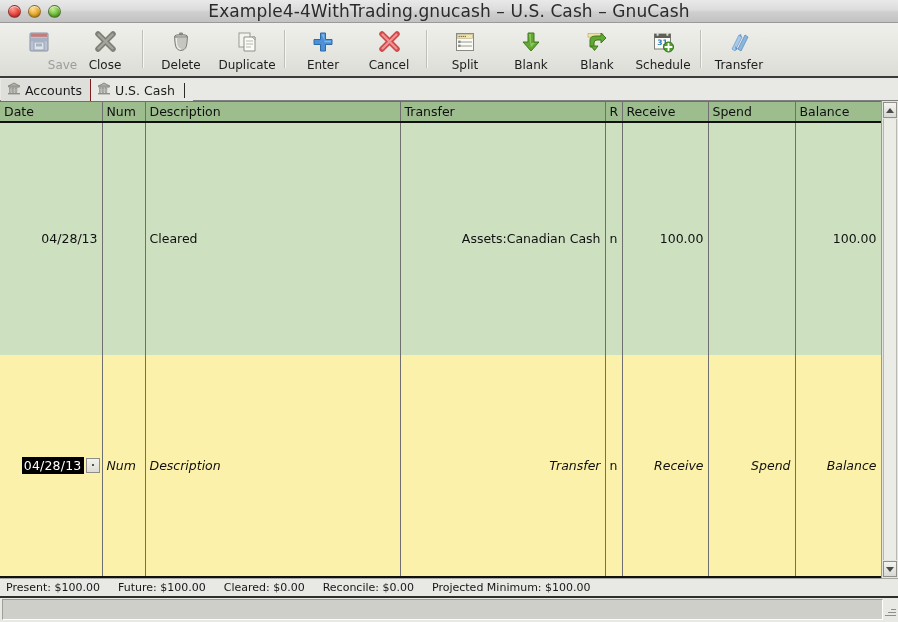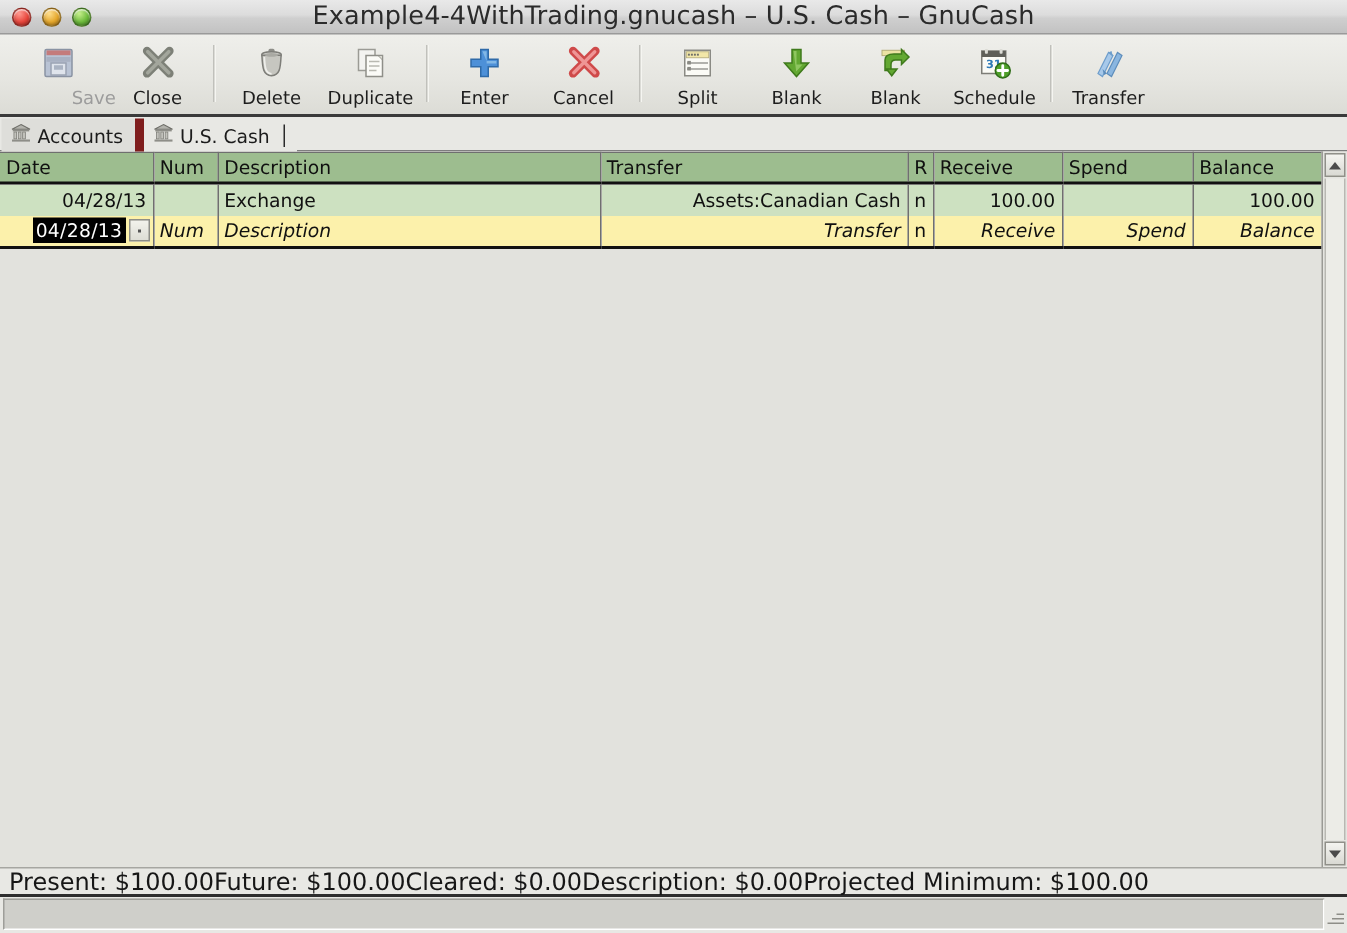"Accounts" .tab.inactive { border-right: 6px solid #7f1d1d -> 1px solid #7f1d1d }
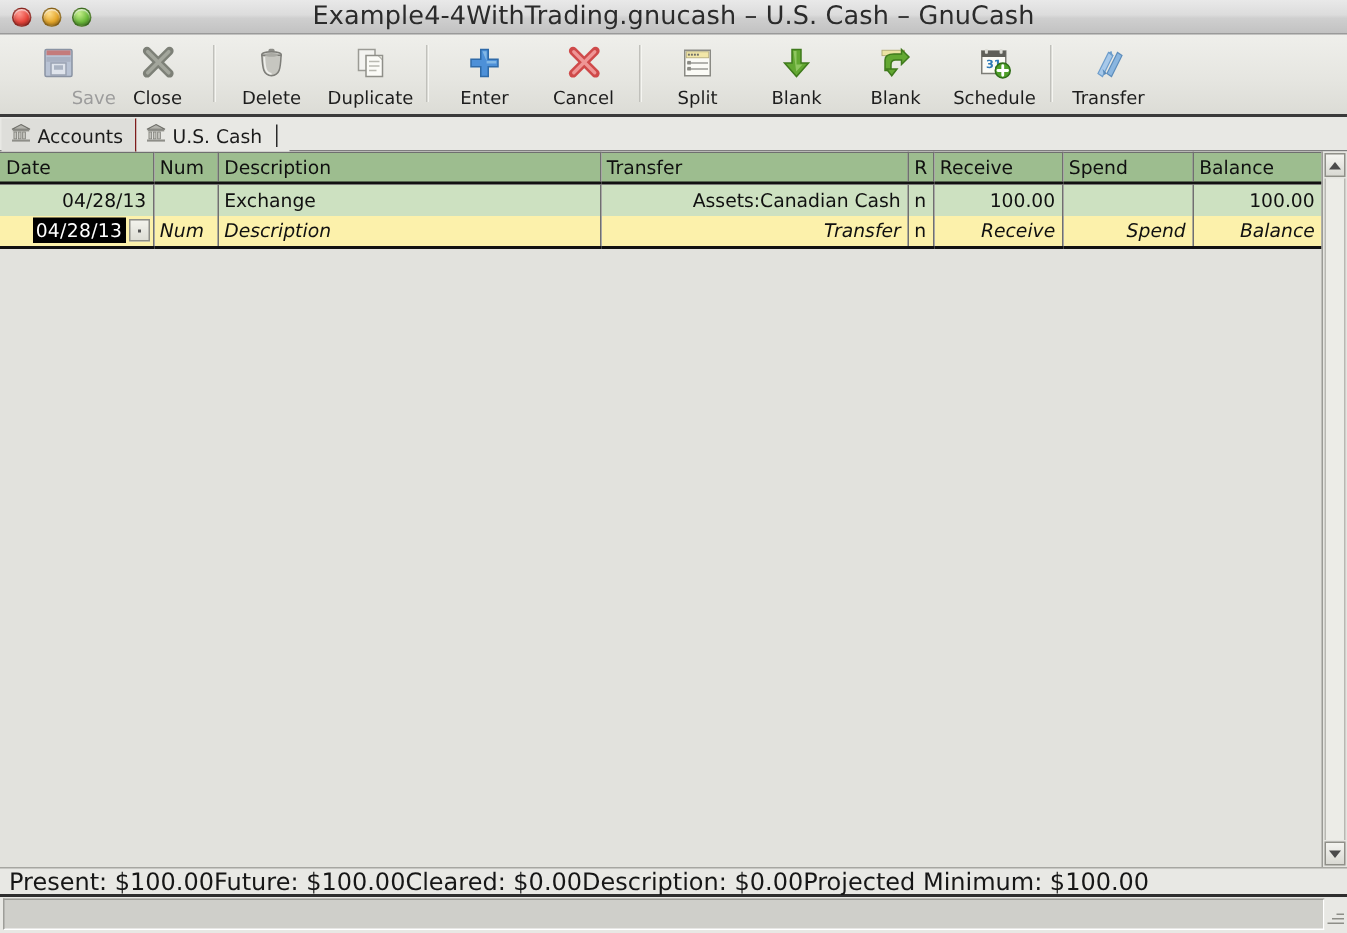"Date" .register { flex-direction: column -> row }
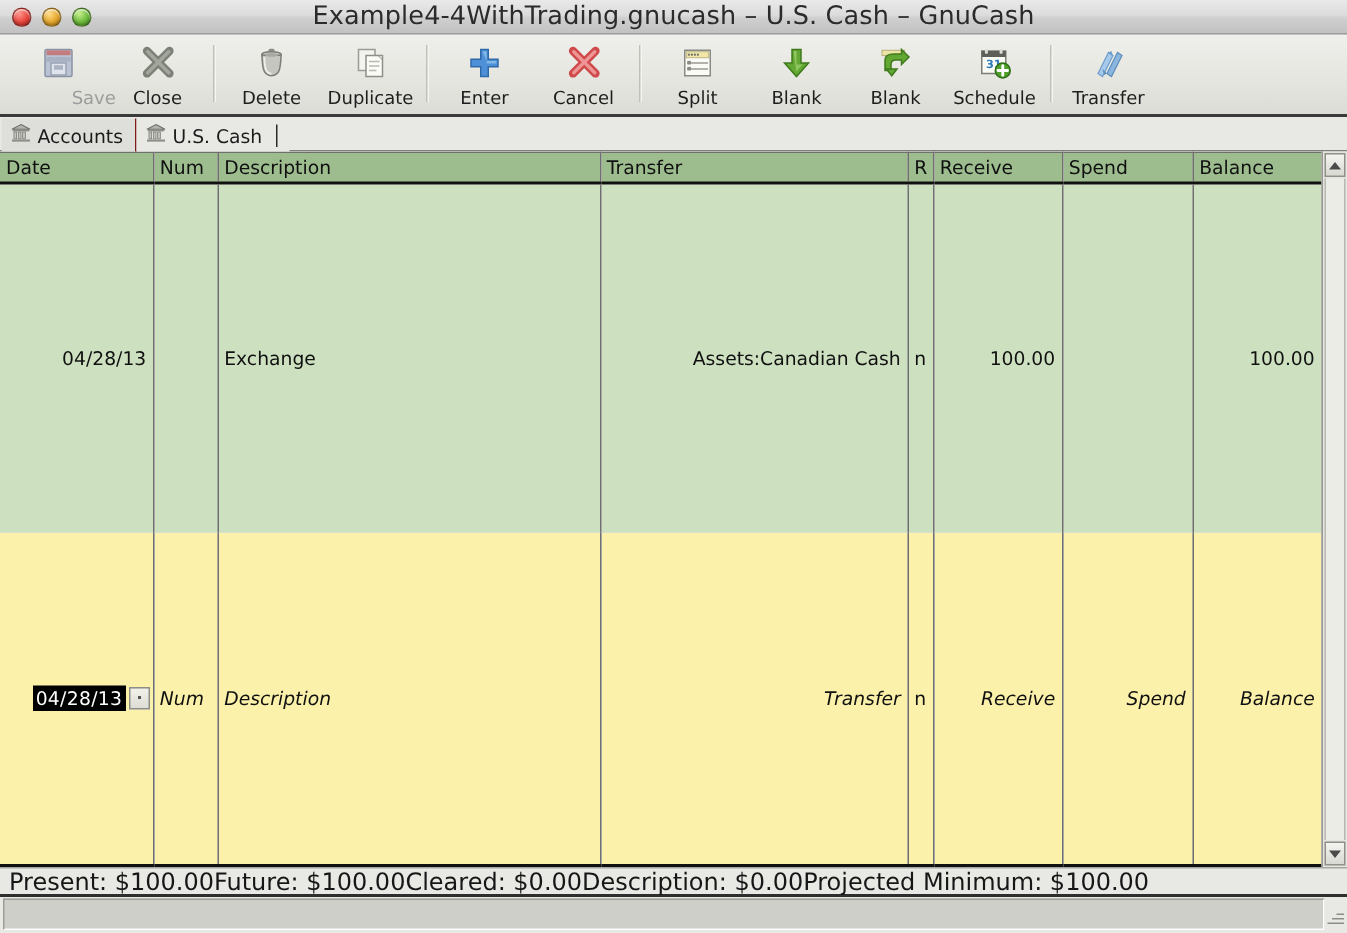"Exchange" td { text: Exchange -> Cleared }
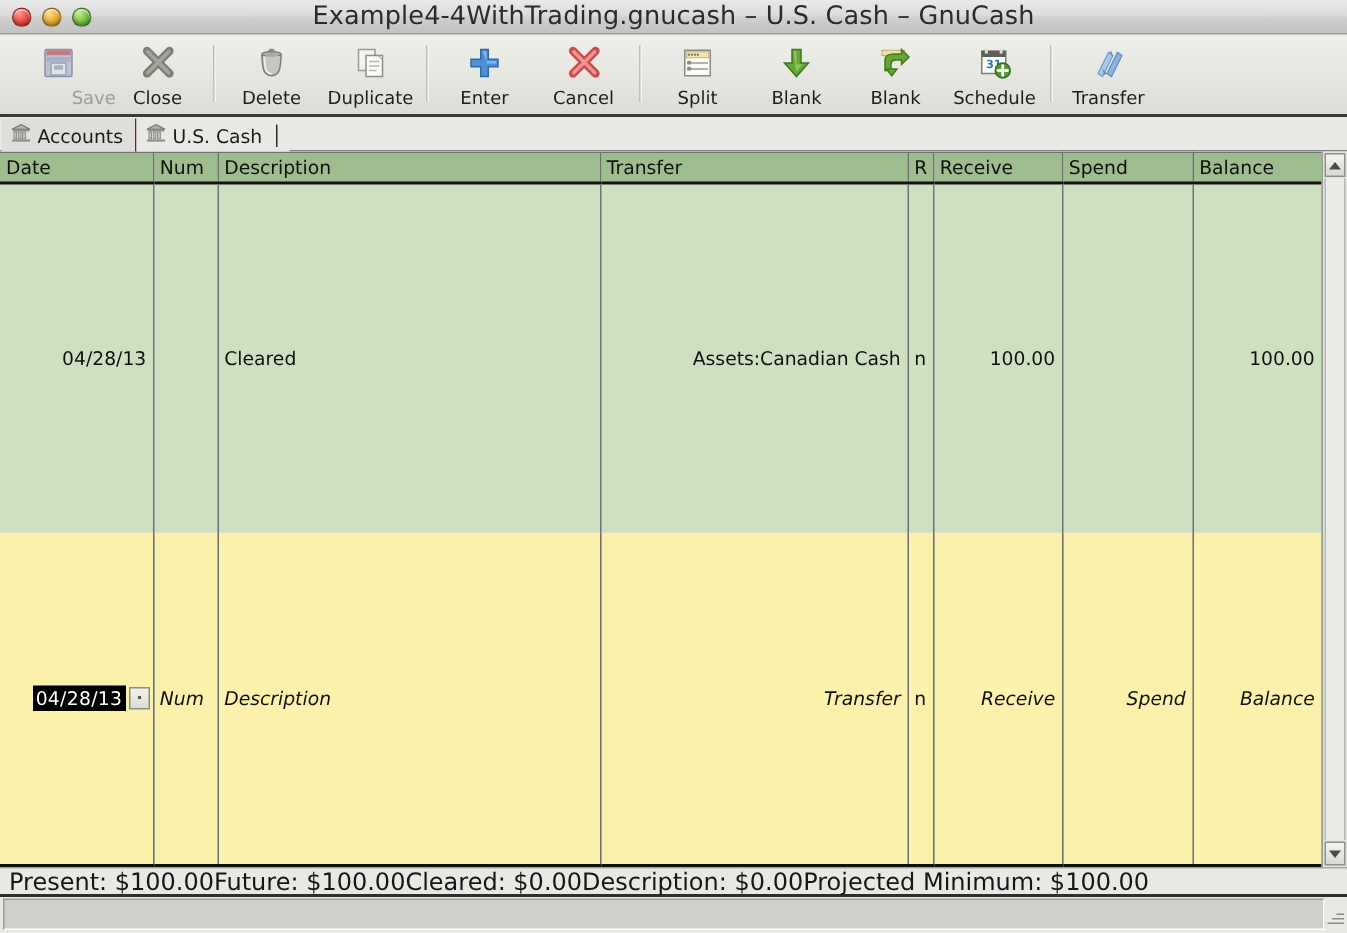"Present: $100.00" .summary { font-size: 16px -> 11px; gap: none -> 18px }
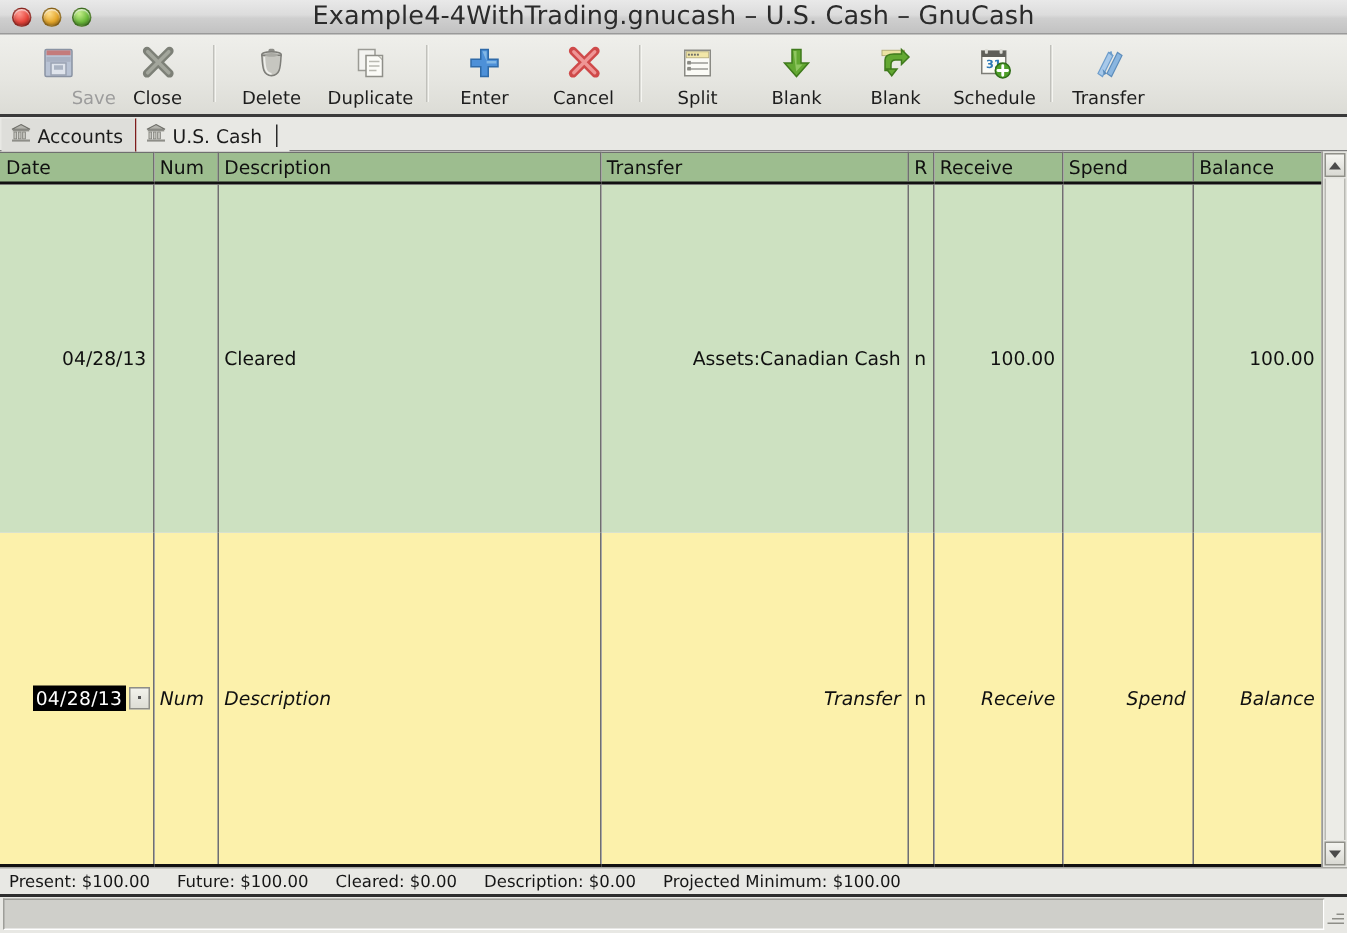"Description: $0.00" span { text: Description -> Reconcile }
